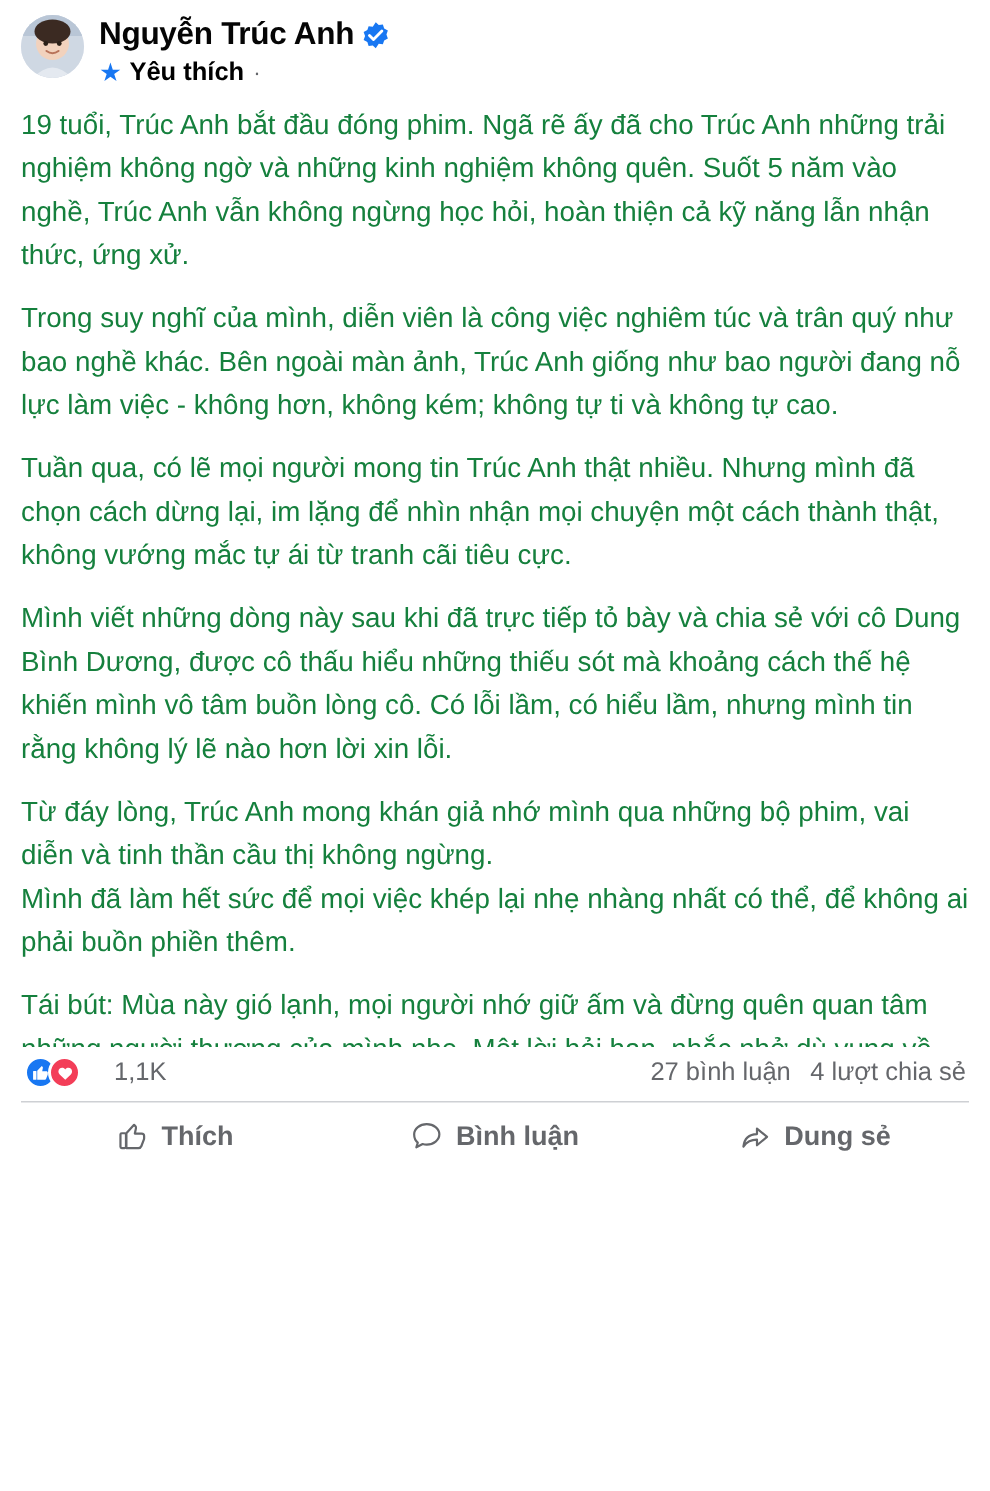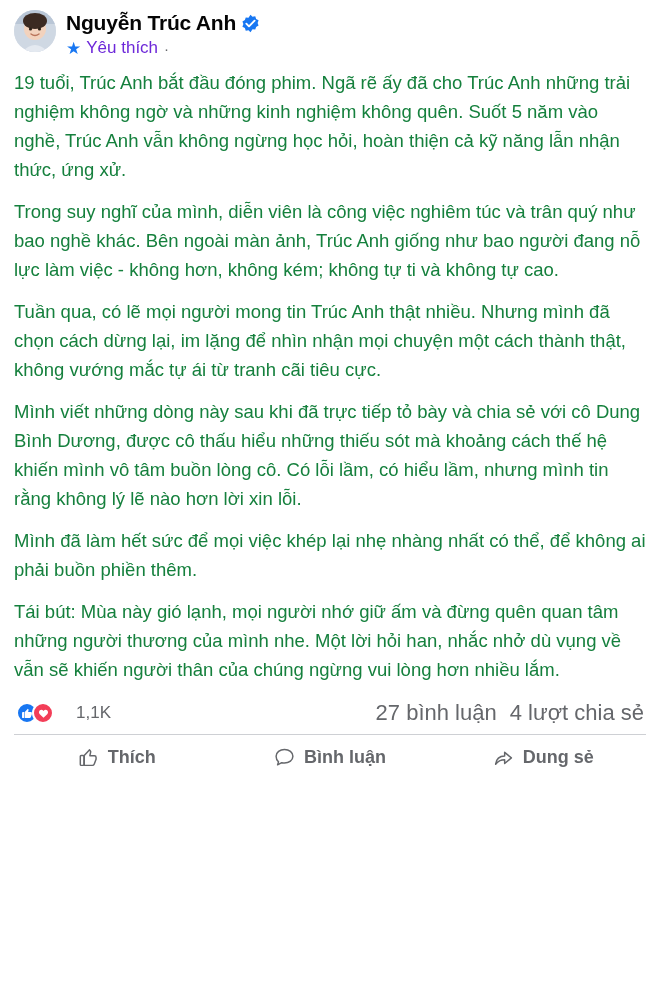"Yêu thích" .fav-label { color: #6d28d9 -> #000000; font-weight: normal -> bold }
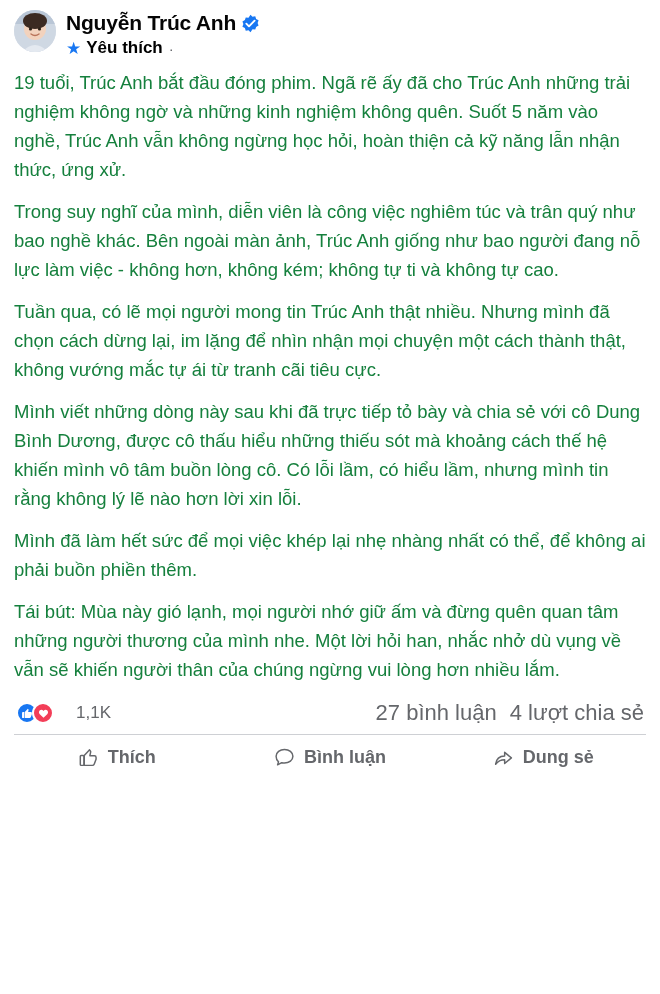"Từ đáy lòng, Trúc Anh" p.tight { html: none -> <p>Từ đáy lòng, Trúc Anh mong khán giả nhớ mình qua những bộ phim, vai diễn và tinh thần cầu thị không ngừng.</p> }
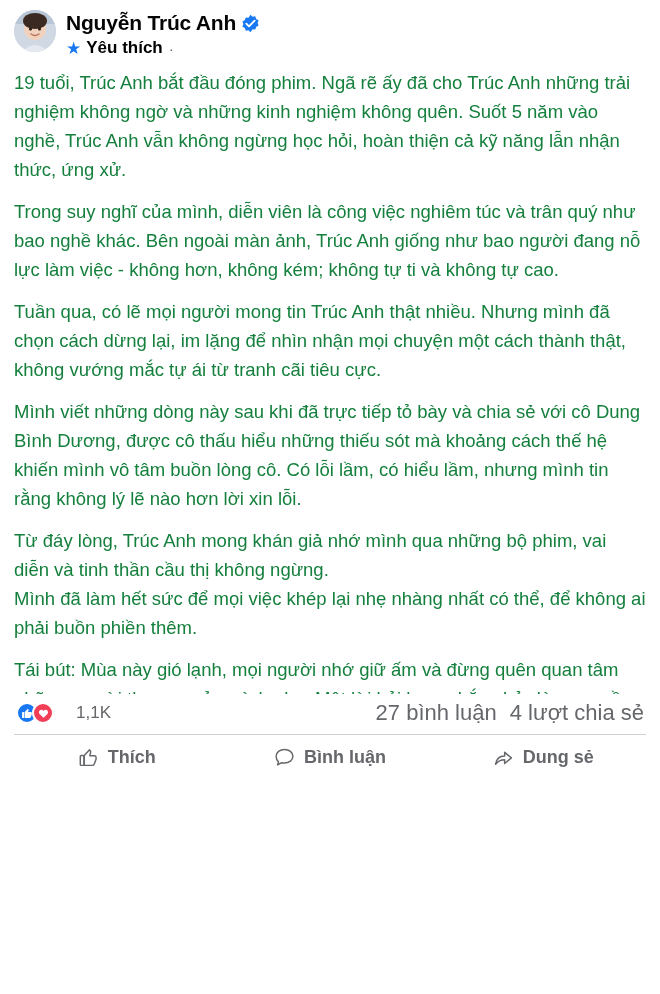"27 bình luận" .reactions-right { font-size: 22px -> 17px }
